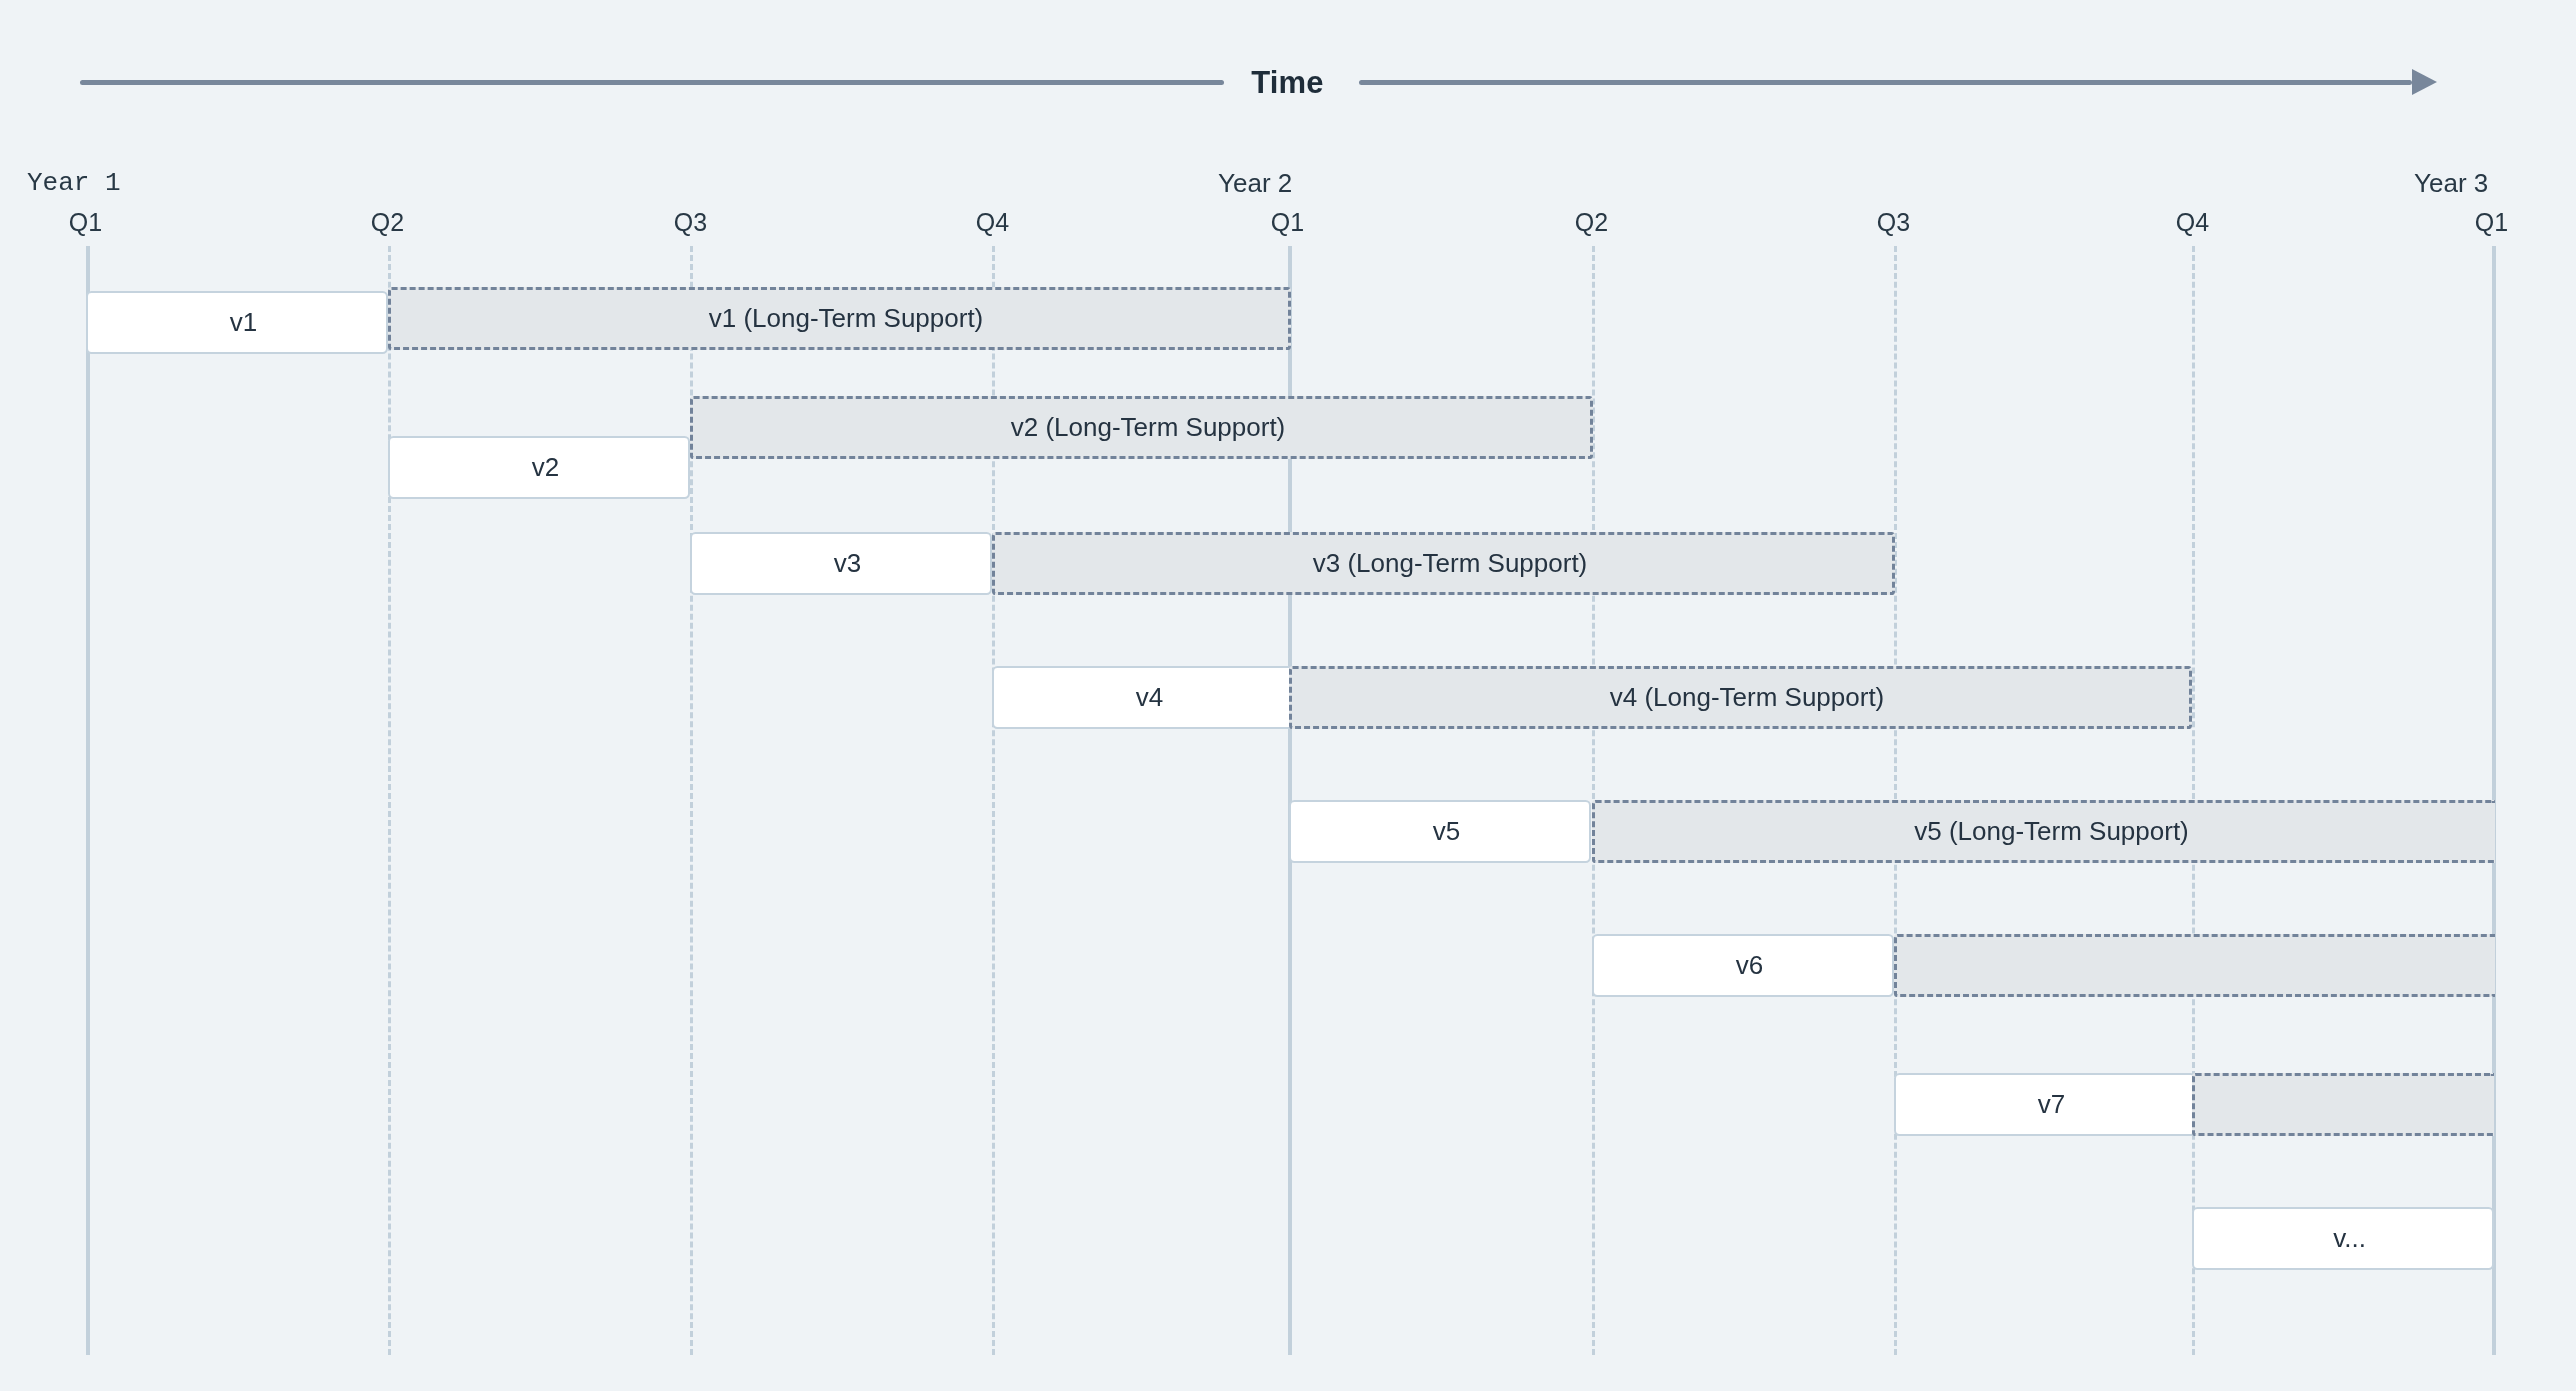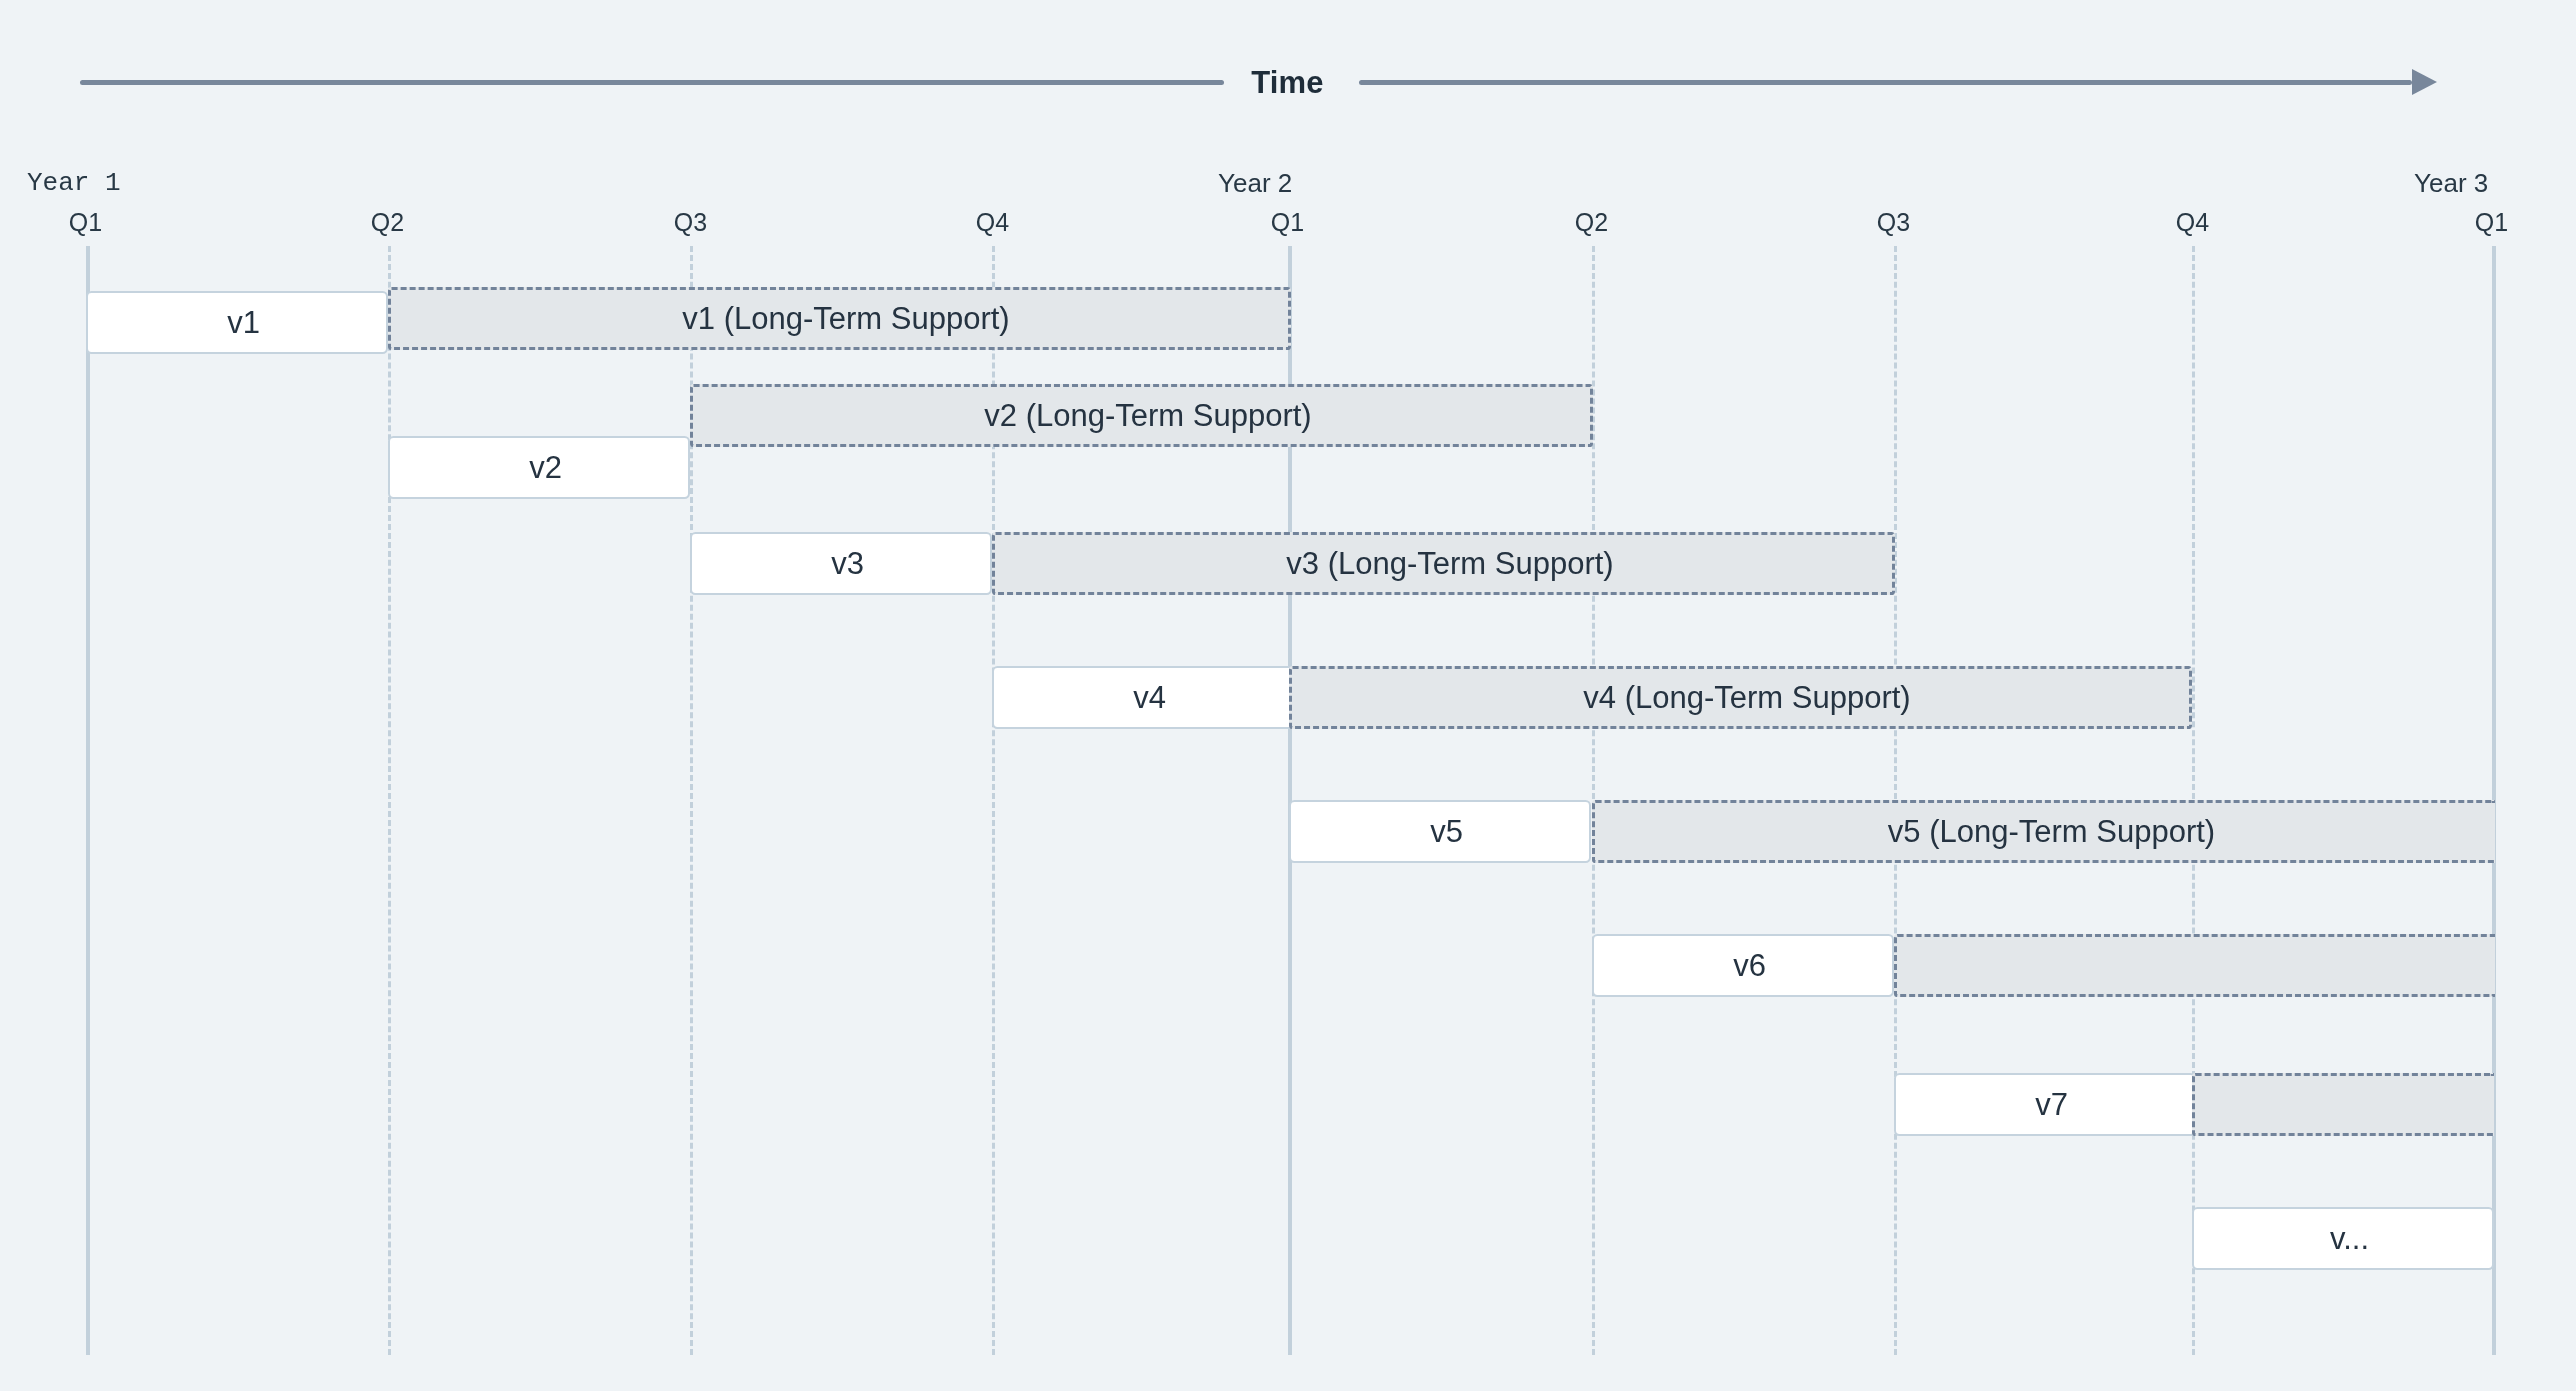"v1" .bar { font-size: 31px -> 26px }
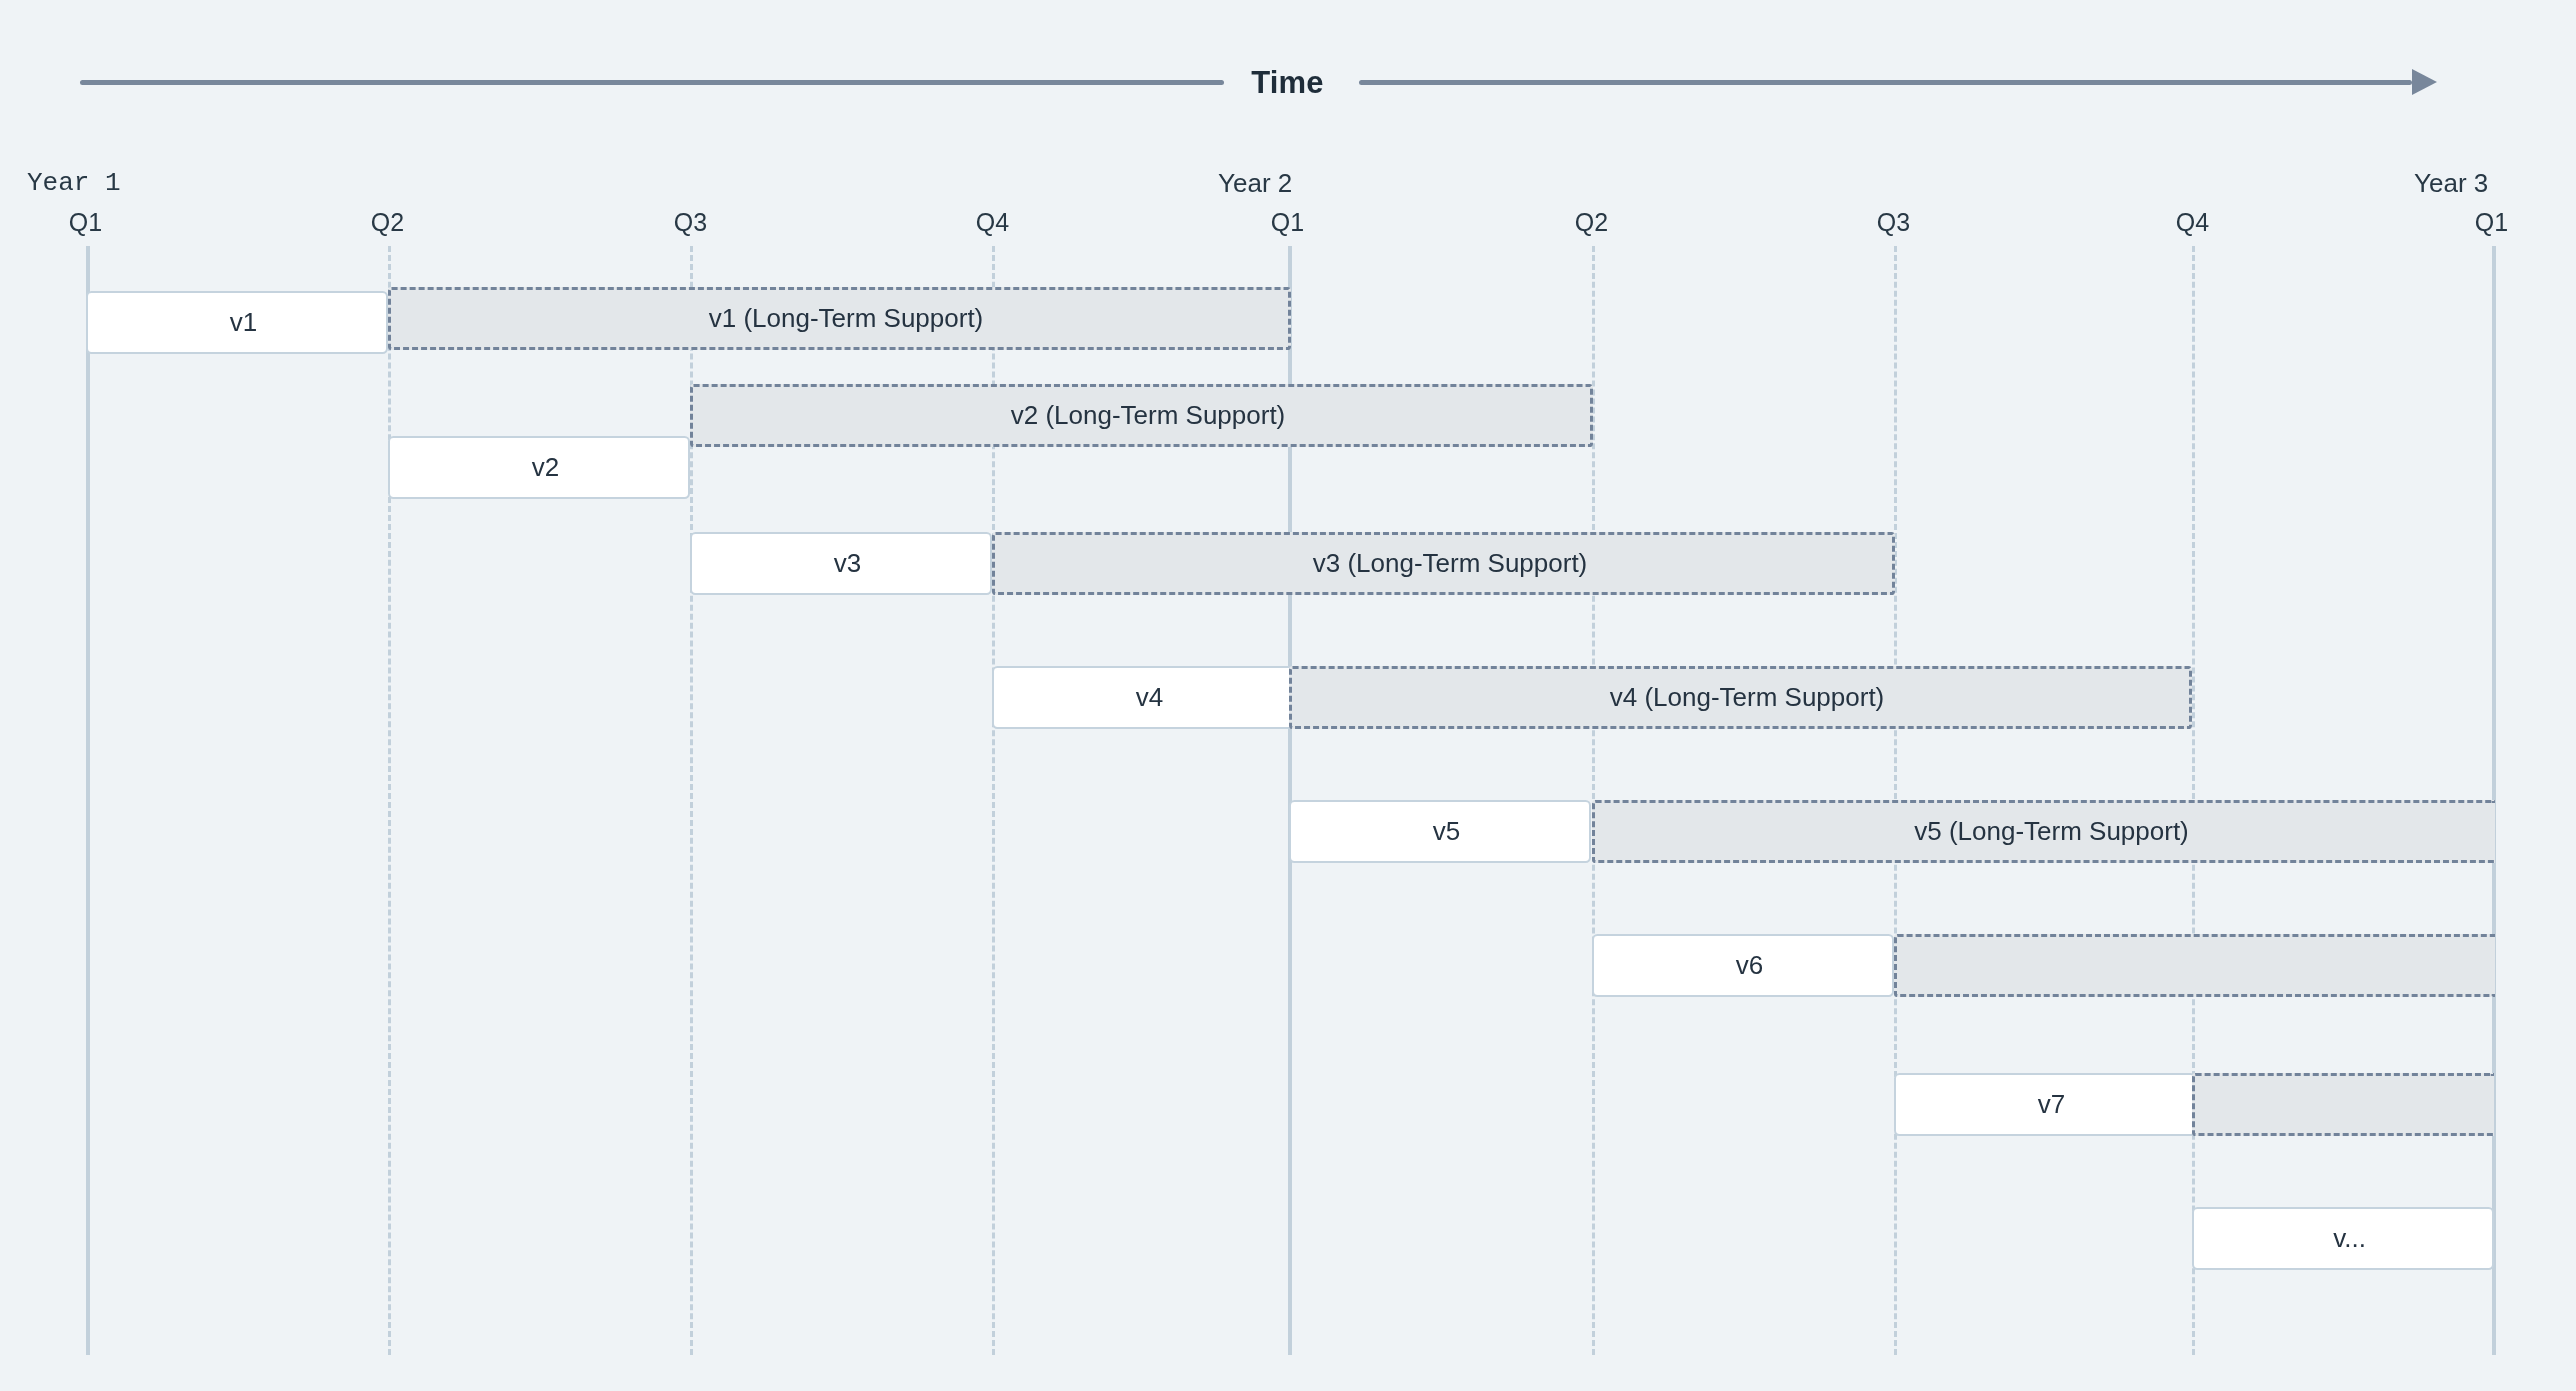"v2 (Long-Term Support)" div.bar { top: 384px -> 396px }
